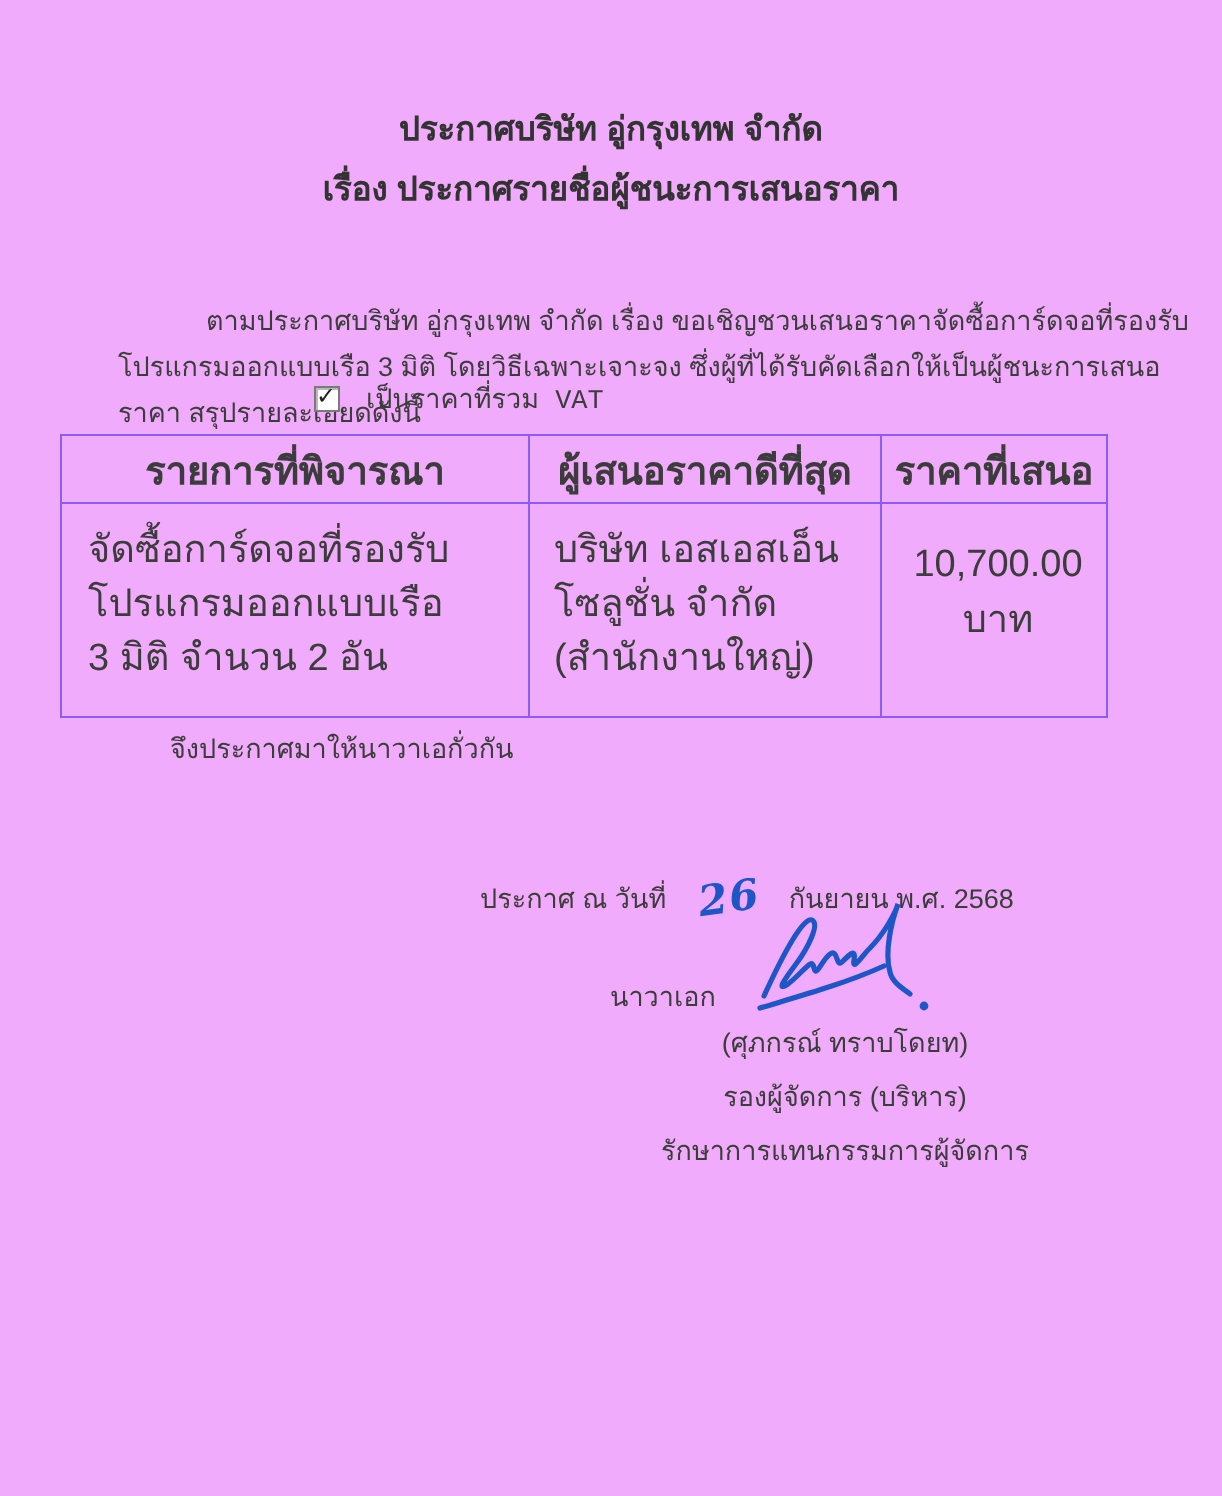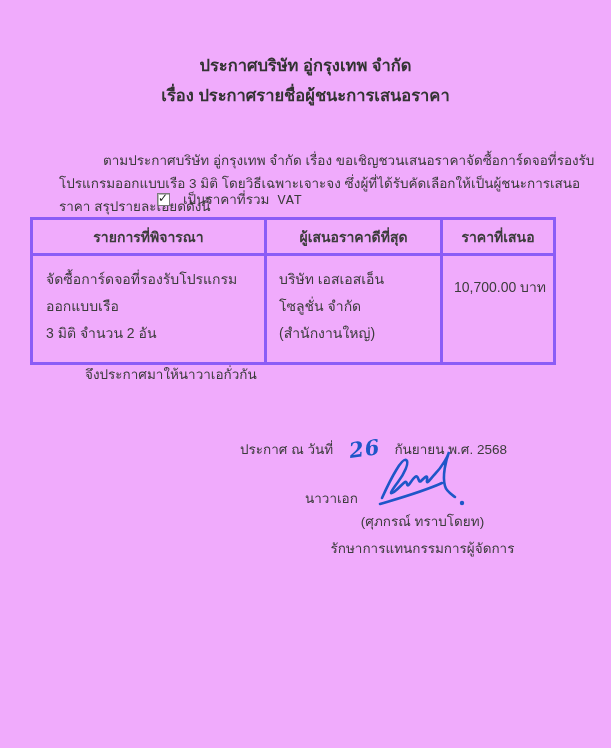"รายการที่พิจารณา" table.results th, table.results td { border: 3px solid #8b5cf6 -> 1px solid #8b5cf6; font-size: 14px -> 19px }
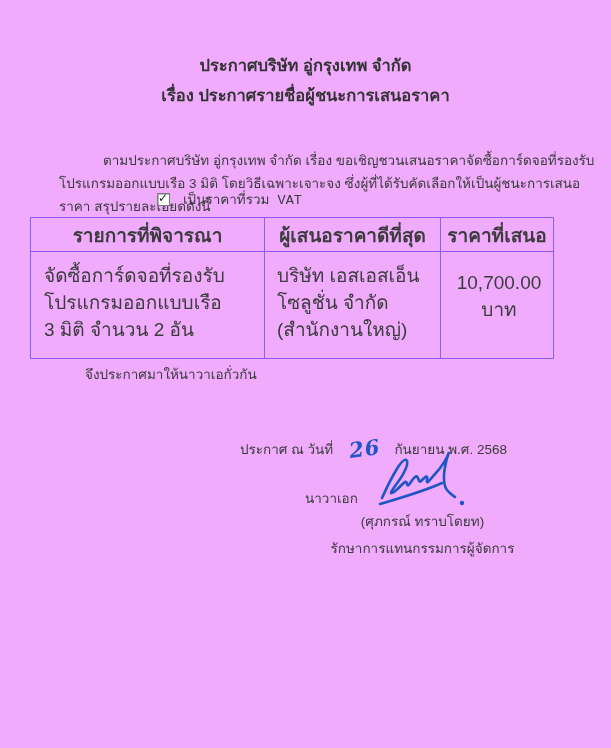"รองผู้จัดการ (บริหาร)" div { html: none -> <div>รองผู้จัดการ (บริหาร)</div> }
